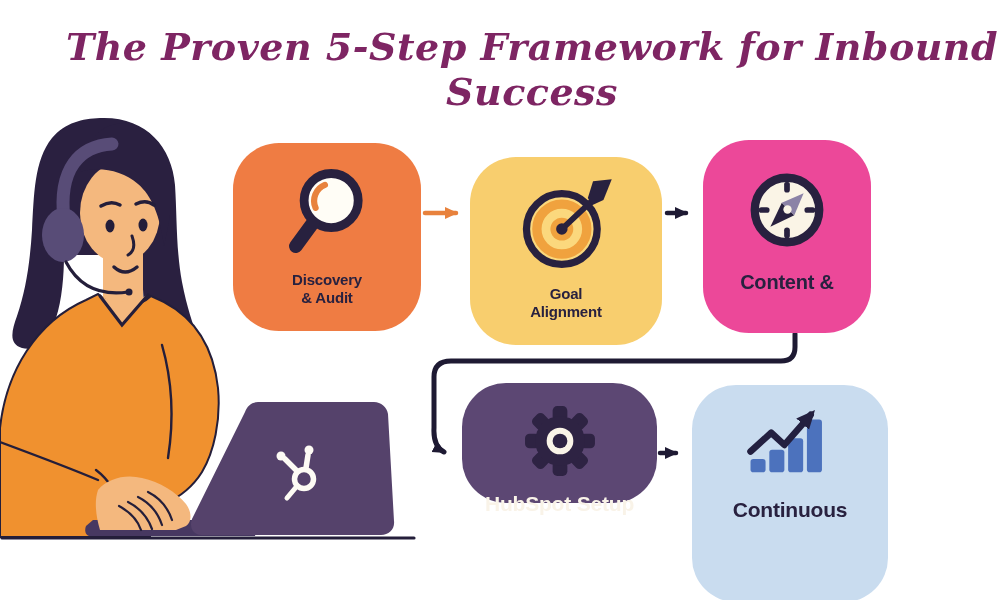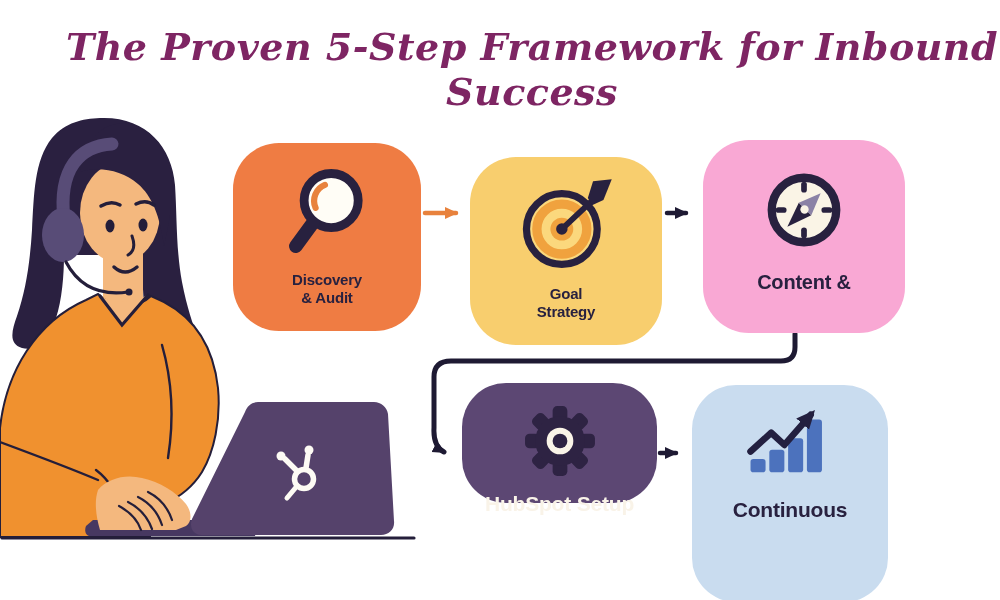"Content &" .s3 { background: #f9a8d4 -> #ec4899; width: 202px -> 168px }
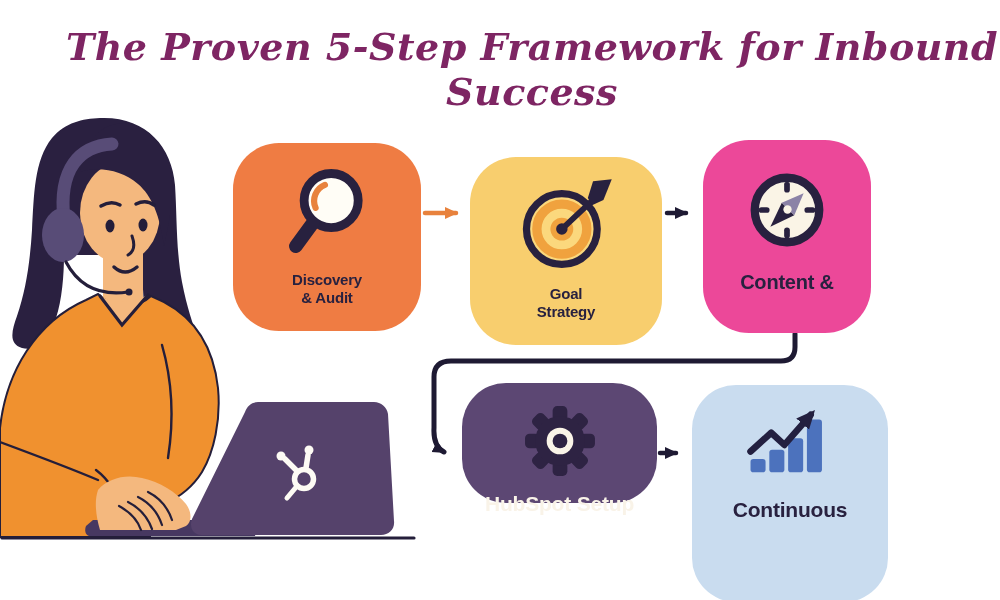"Strategy" span { text: Strategy -> Alignment }
